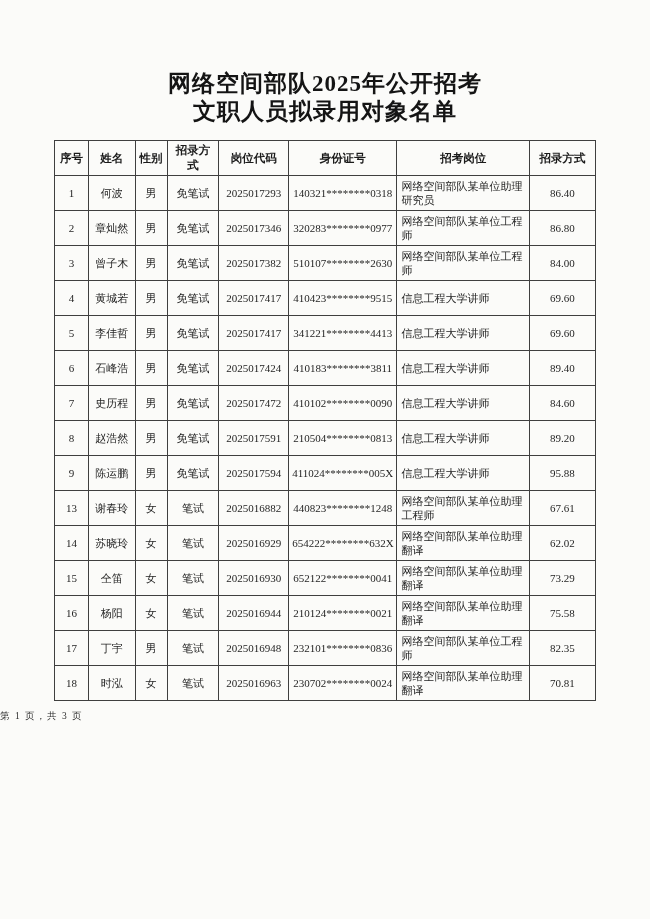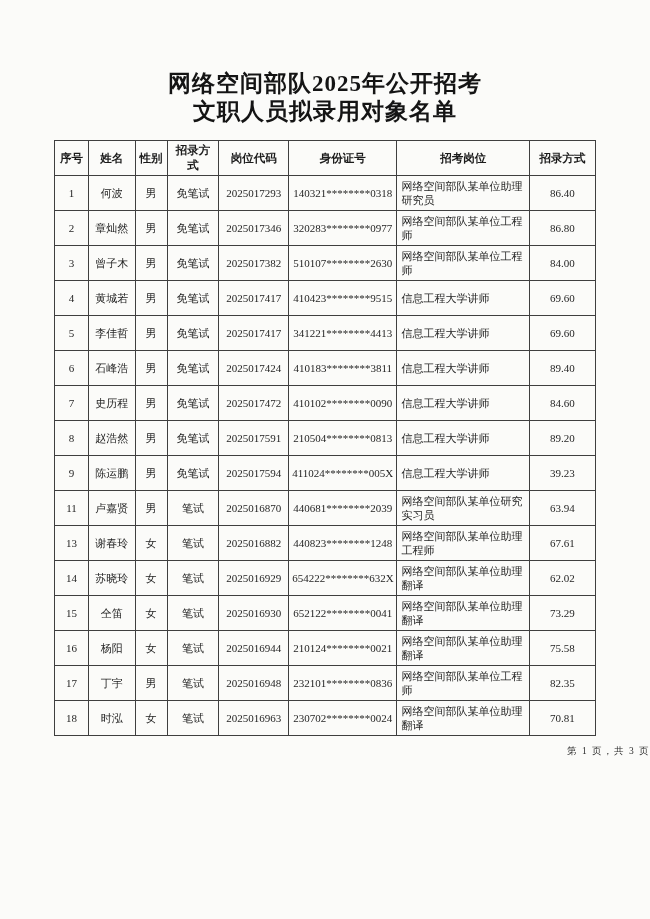"39.23" td { text: 39.23 -> 95.88 }
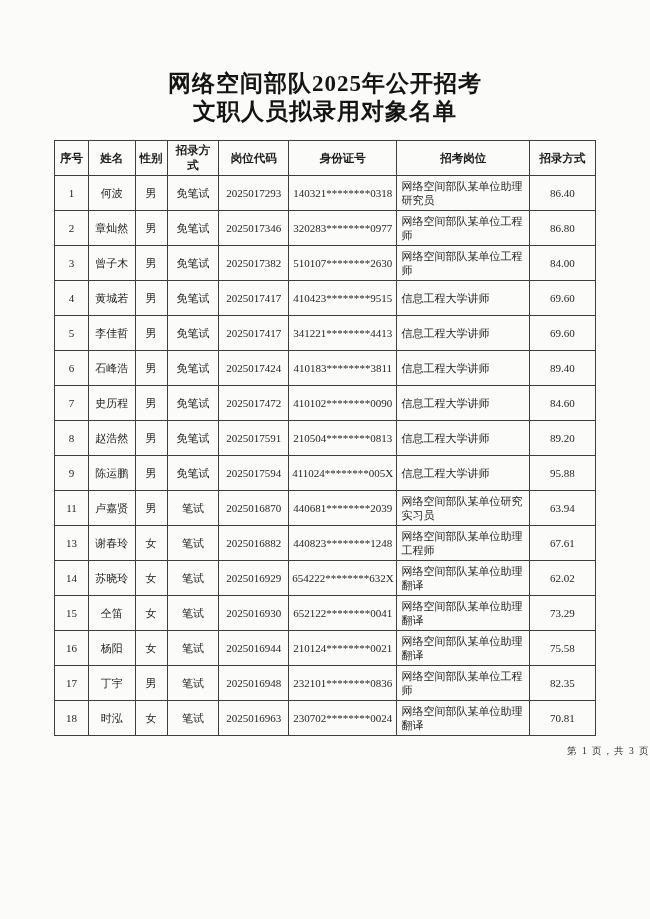"11" tr { html: <tr> <td>11</td> <td>卢嘉贤</td> <td>男</td> <td>笔试</td> <td>2025016870</td> <td>440681********2039</td> <td>网络空间部队某单位研究实习员</td> <td>63.94</td> </tr> -> none }
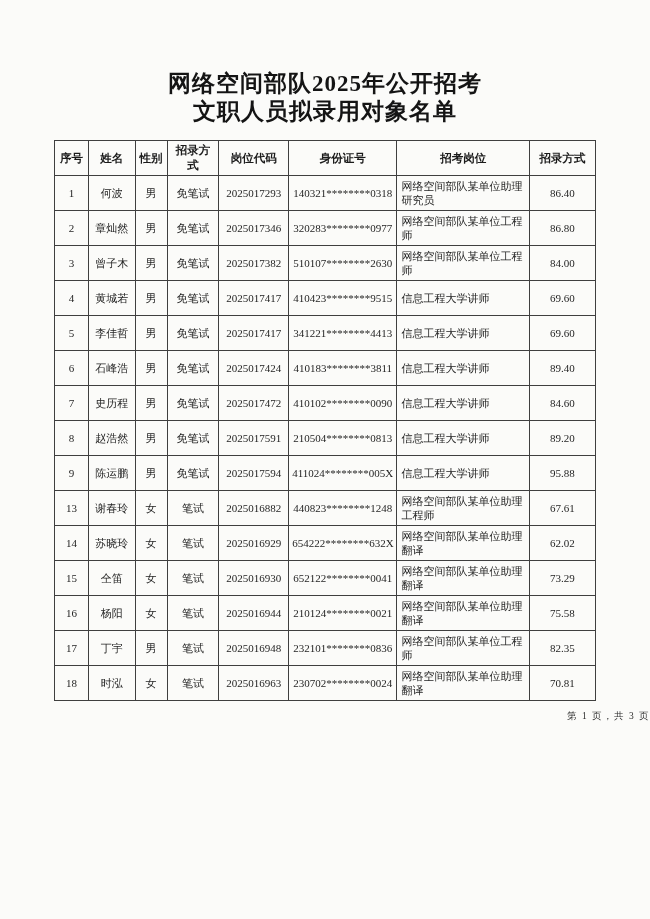"第 1 页，共 3 页" .page-footer { text-align: right -> left }
